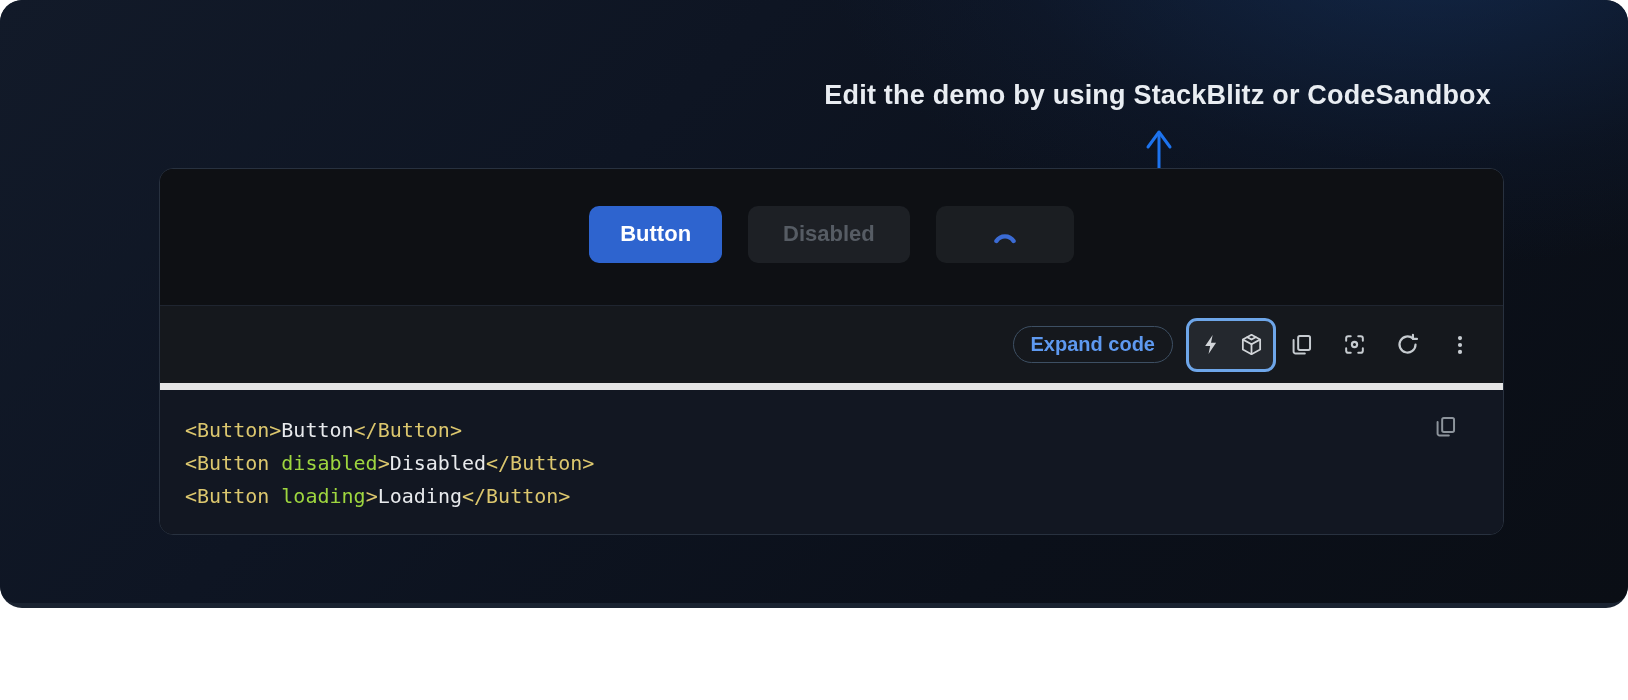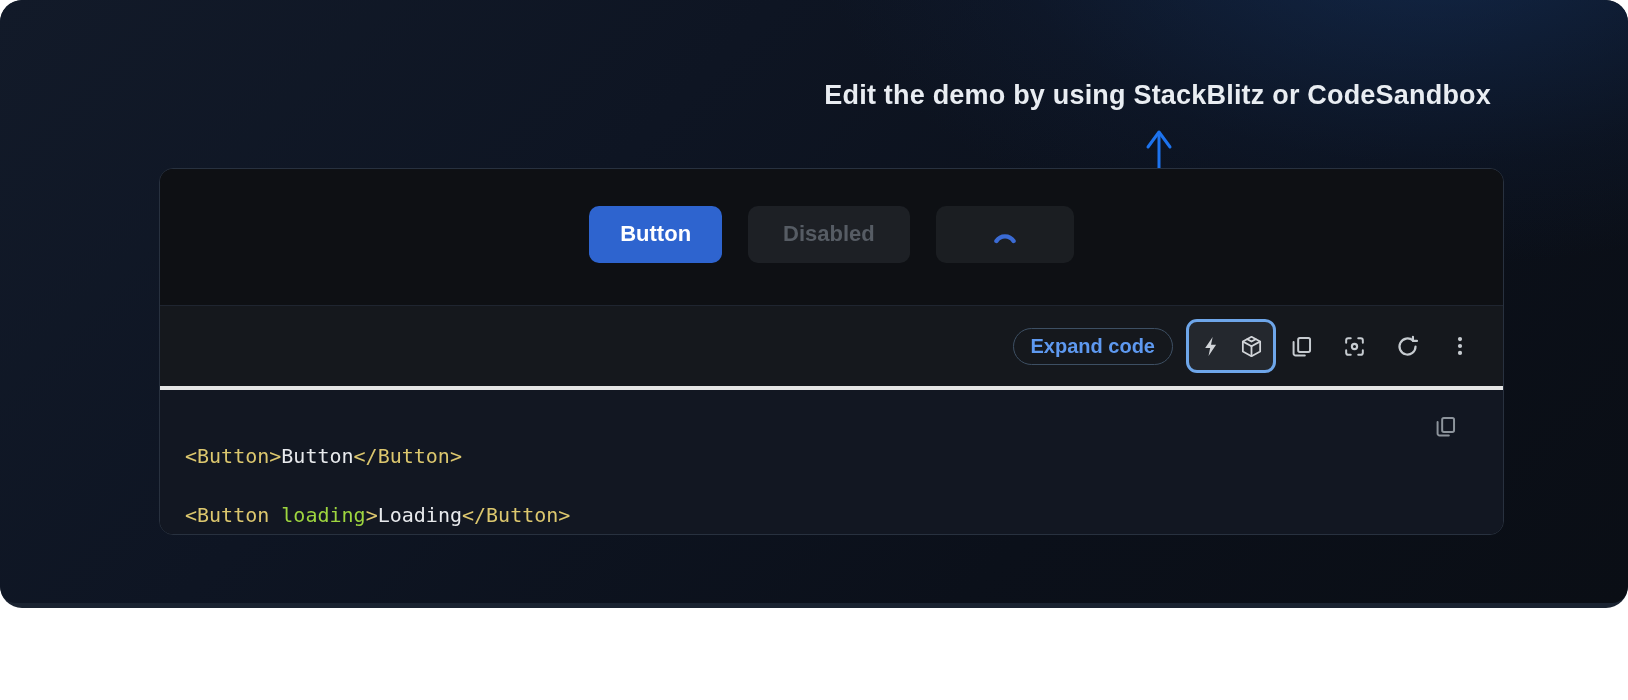"Expand code" .toolbar { border-bottom: 4px solid #e5e5e5 -> 7px solid #e5e5e5 }
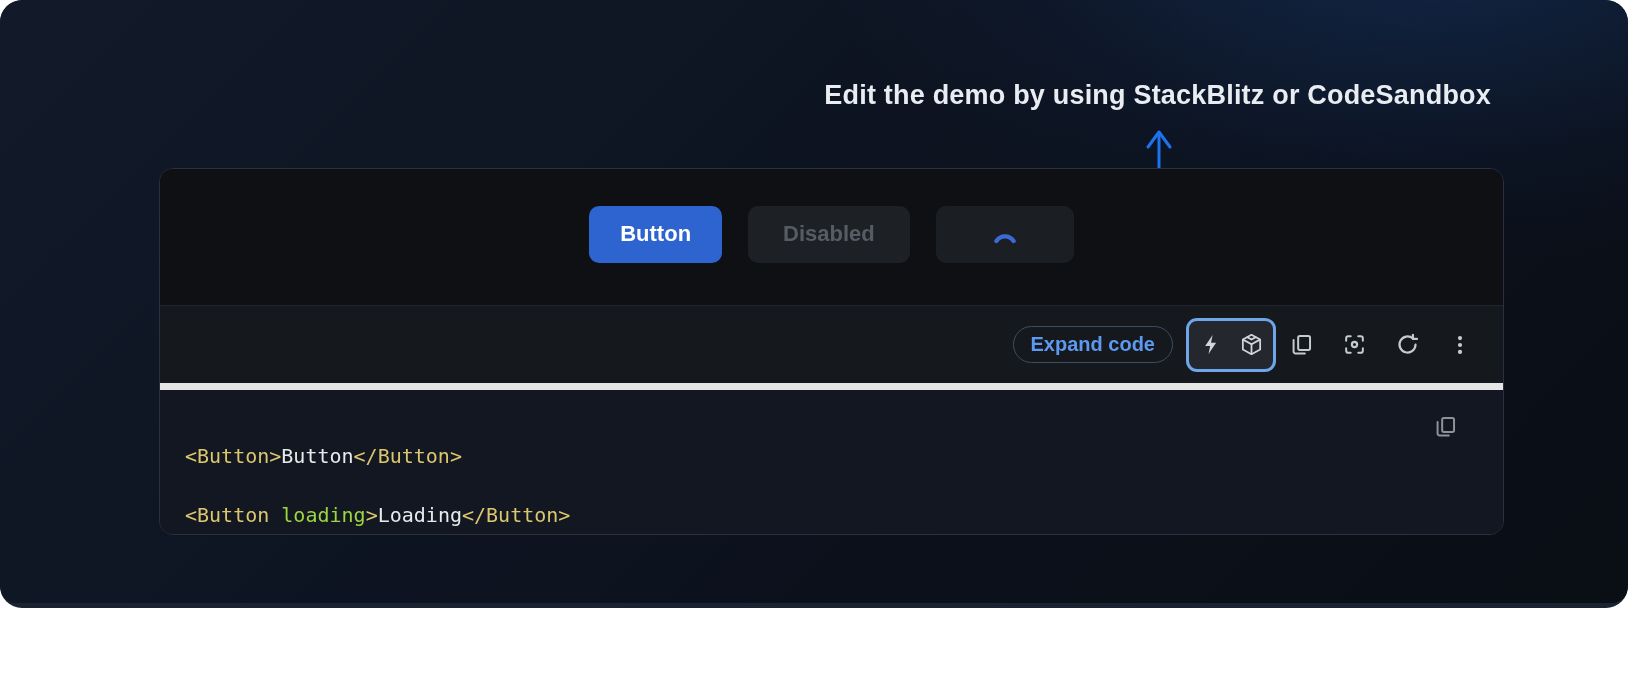"<Button>Button</Button>" .code-line { margin-top: 26px -> none }
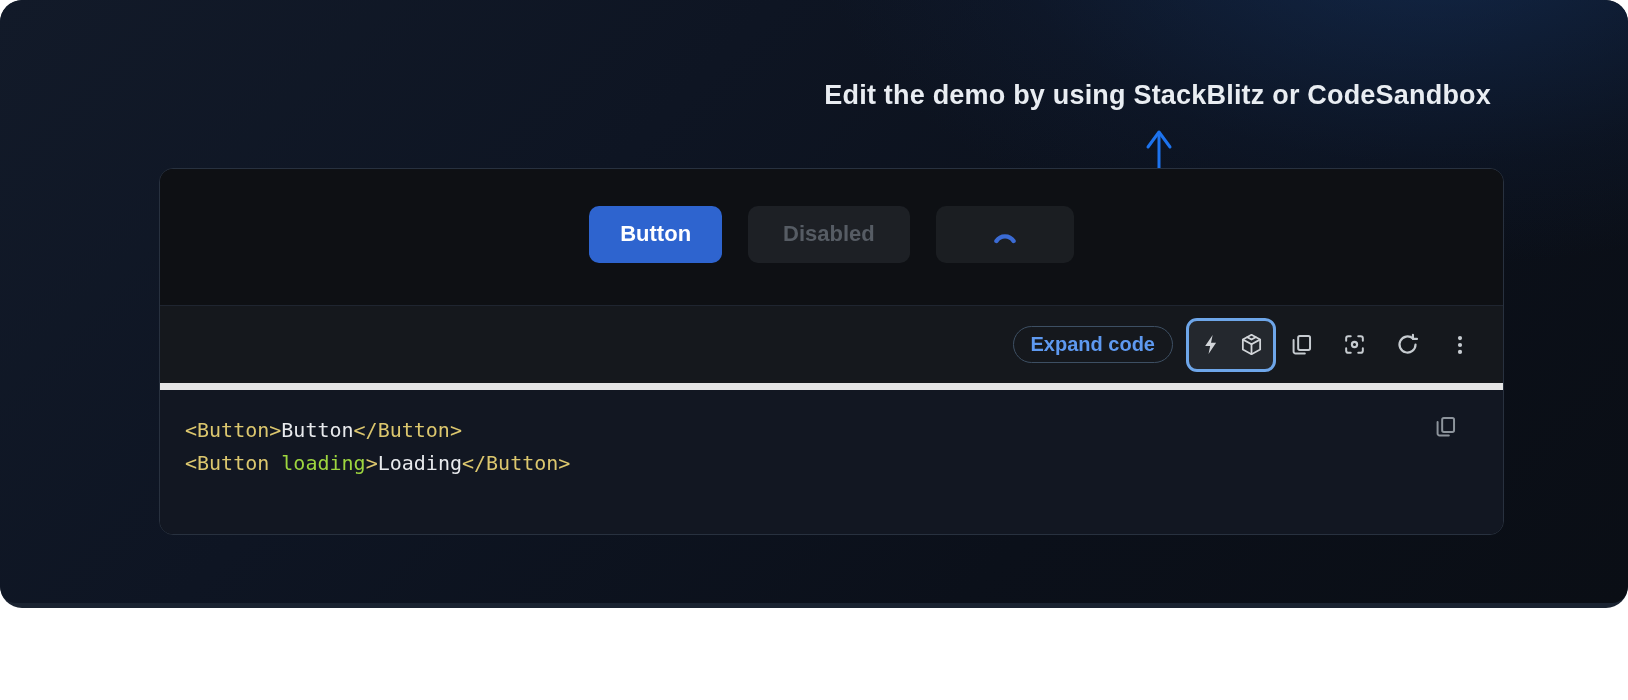"<Button disabled>Disabled</Button>" div.code-line { html: none -> <div><span>&lt;Button </span><span>disabled</span><span>&gt;</span><span>Disabled</span><span>&lt;/Button&gt;</span></div> }
